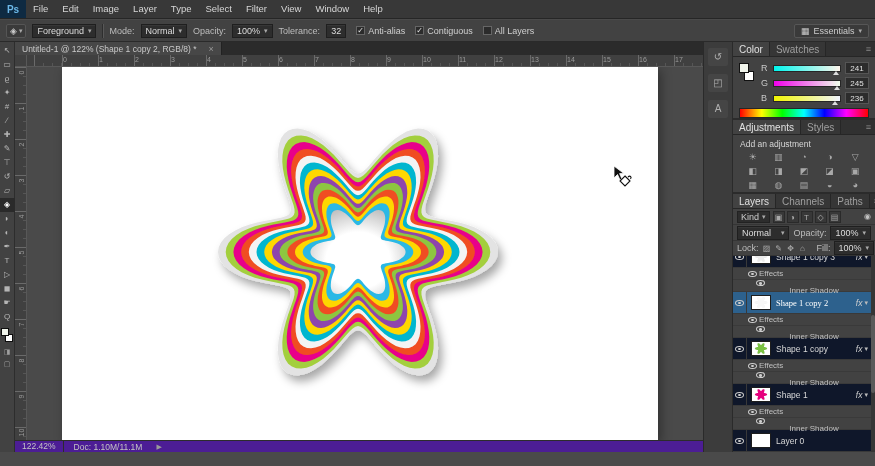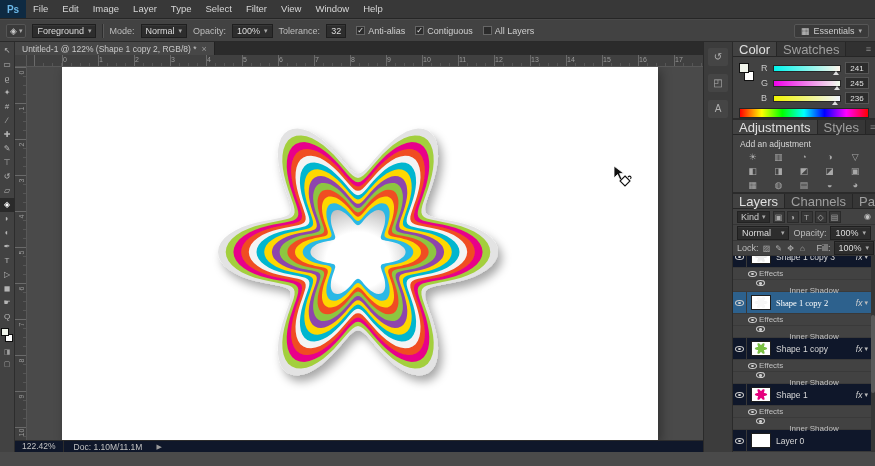"Untitled-1 @ 122% (Shape 1" .doc-tab { gap: 5px -> 12px }
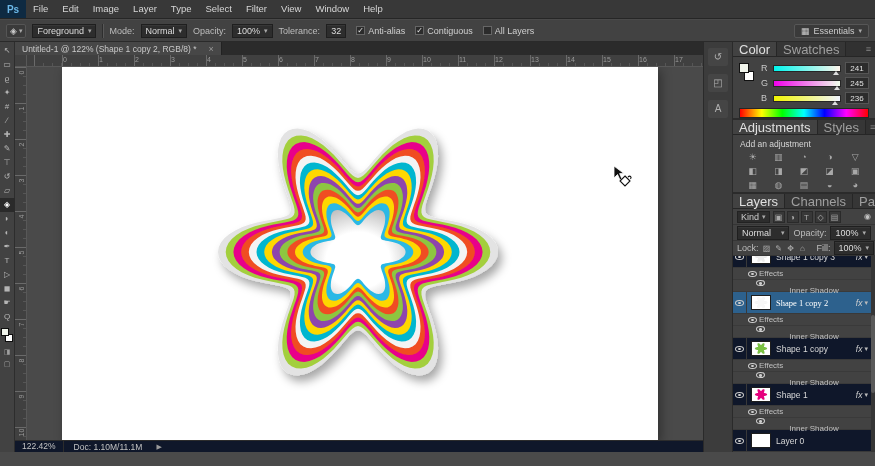"Color" .ptab { font-size: 13px -> 10px }
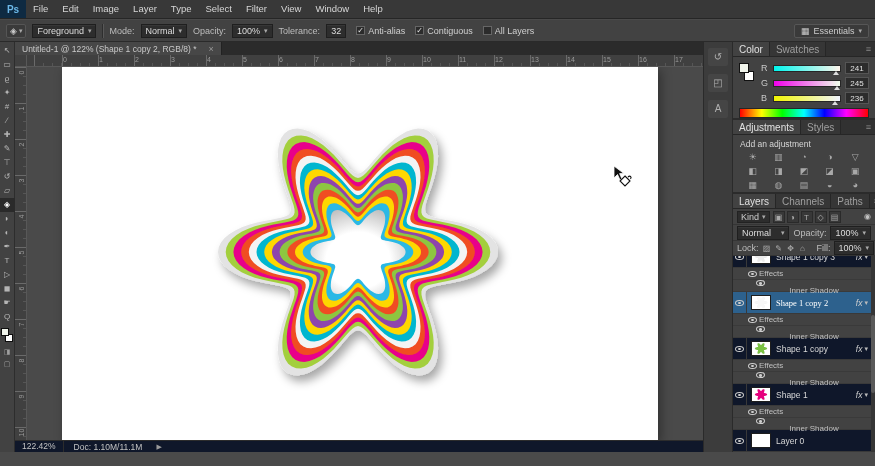"122.42%" #statusbar { background: #0f172a -> #4c1d95 }
